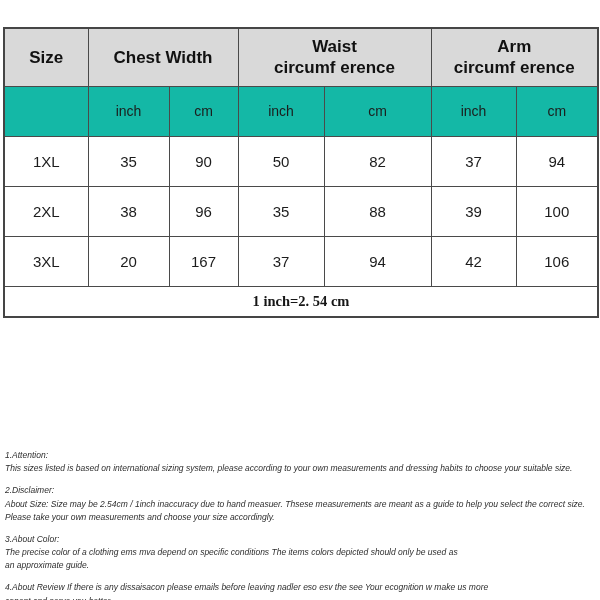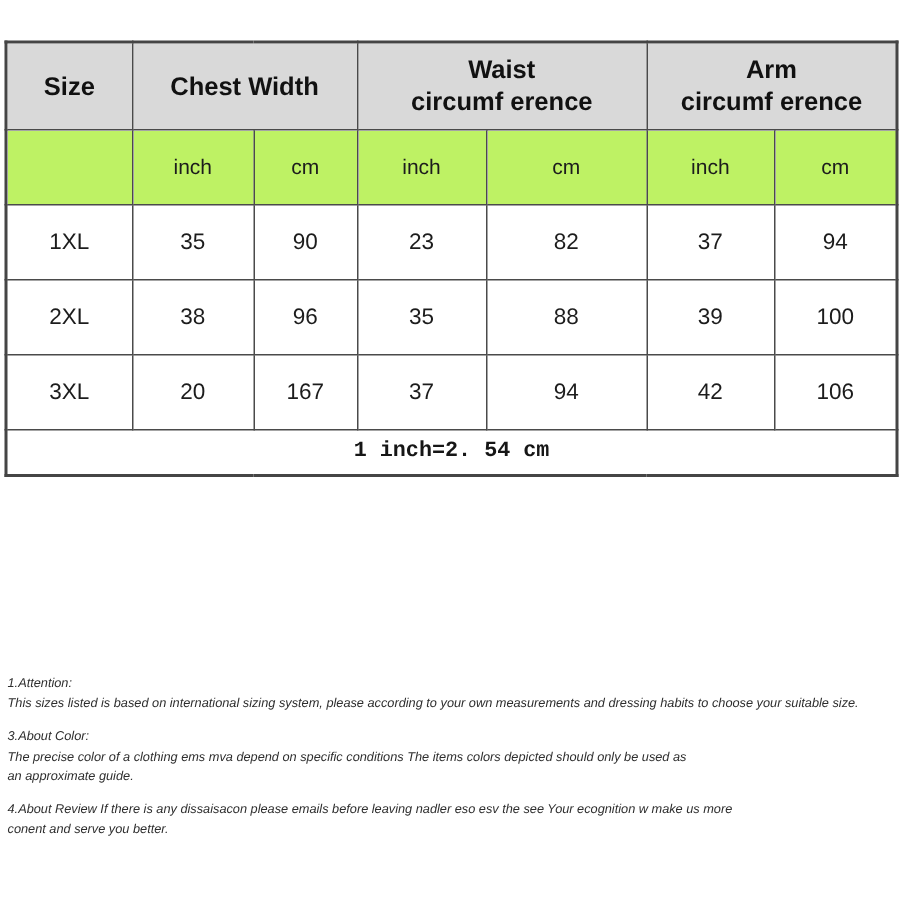"inch" tr.h2 th { background: #bef264 -> #14b8a6 }
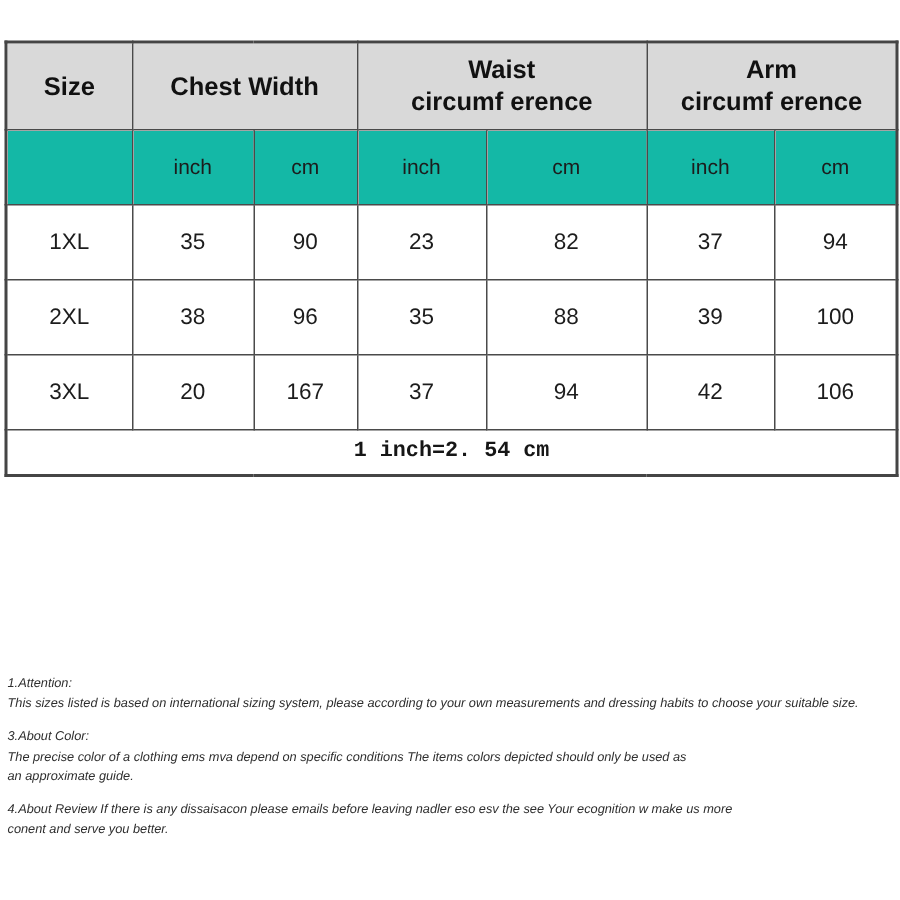"23" td { text: 23 -> 50 }
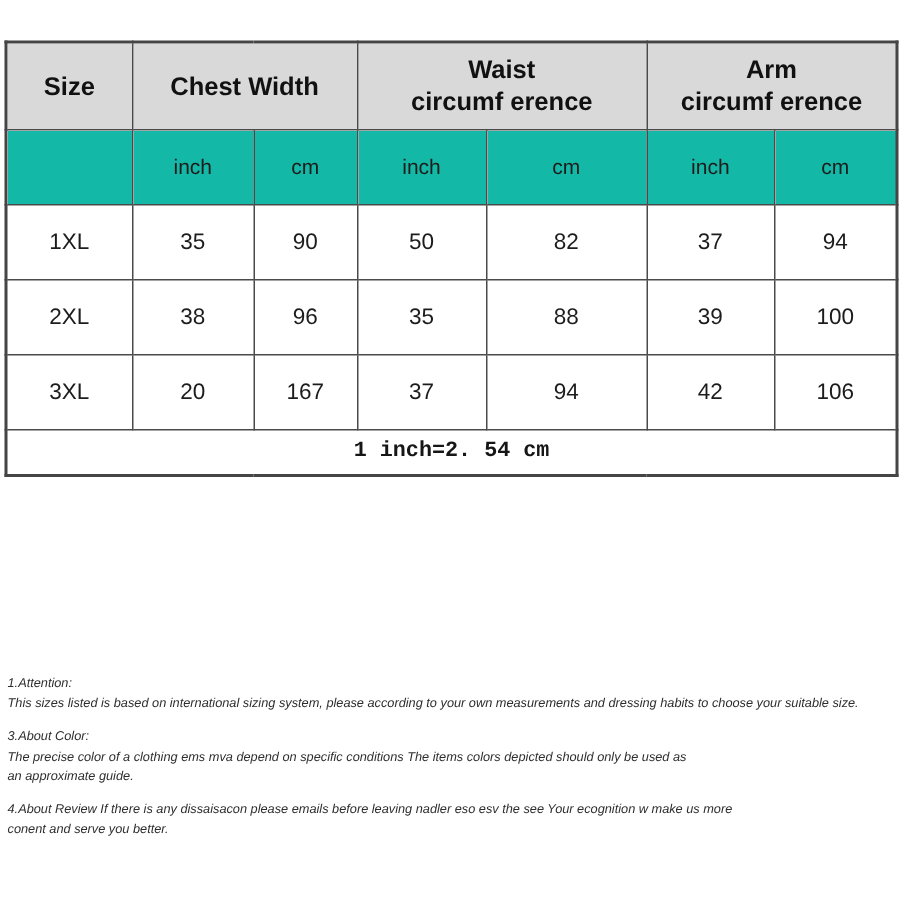"1 inch=2. 54 cm" tr.f1 td, tr.f2 td { font-family: Liberation Mono, monospace -> Liberation Serif, serif }
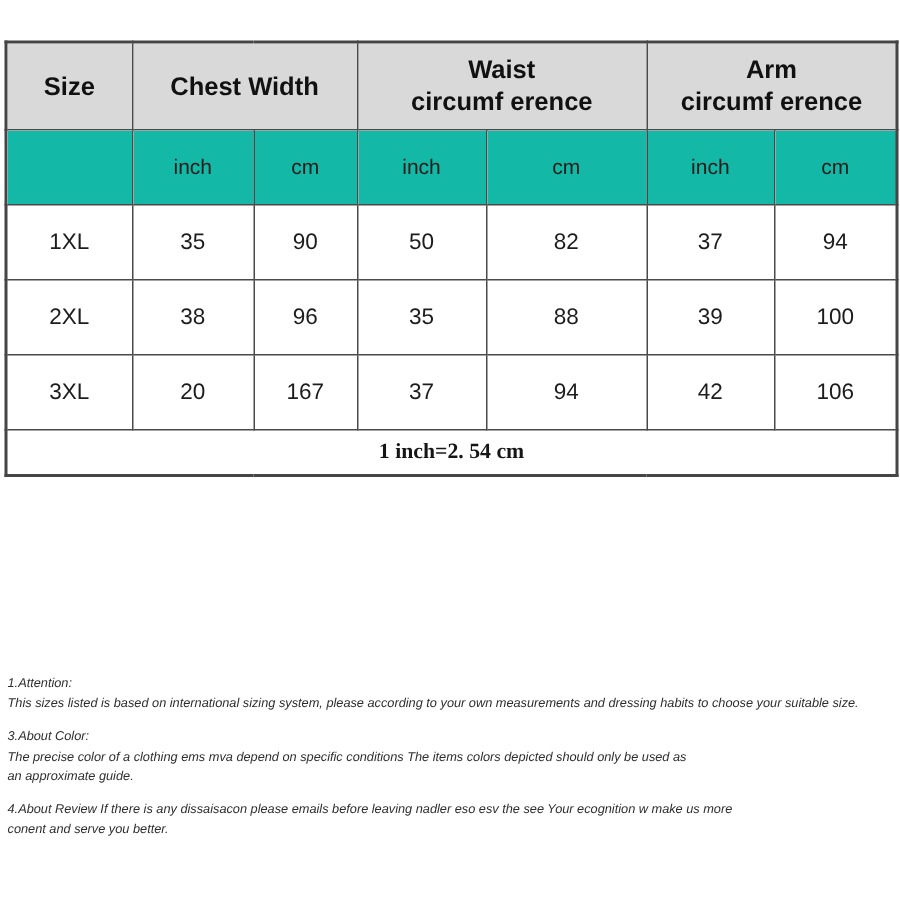"2.Disclaimer:" div.note { html: none -> <div>2.Disclaimer: About Size: Size may be 2.54cm / 1inch inaccuracy due to hand measuer. Thsese measurements are meant as a guide to help you select the correct size. Please take your own measurements and choose your size accordingly.</div> }
